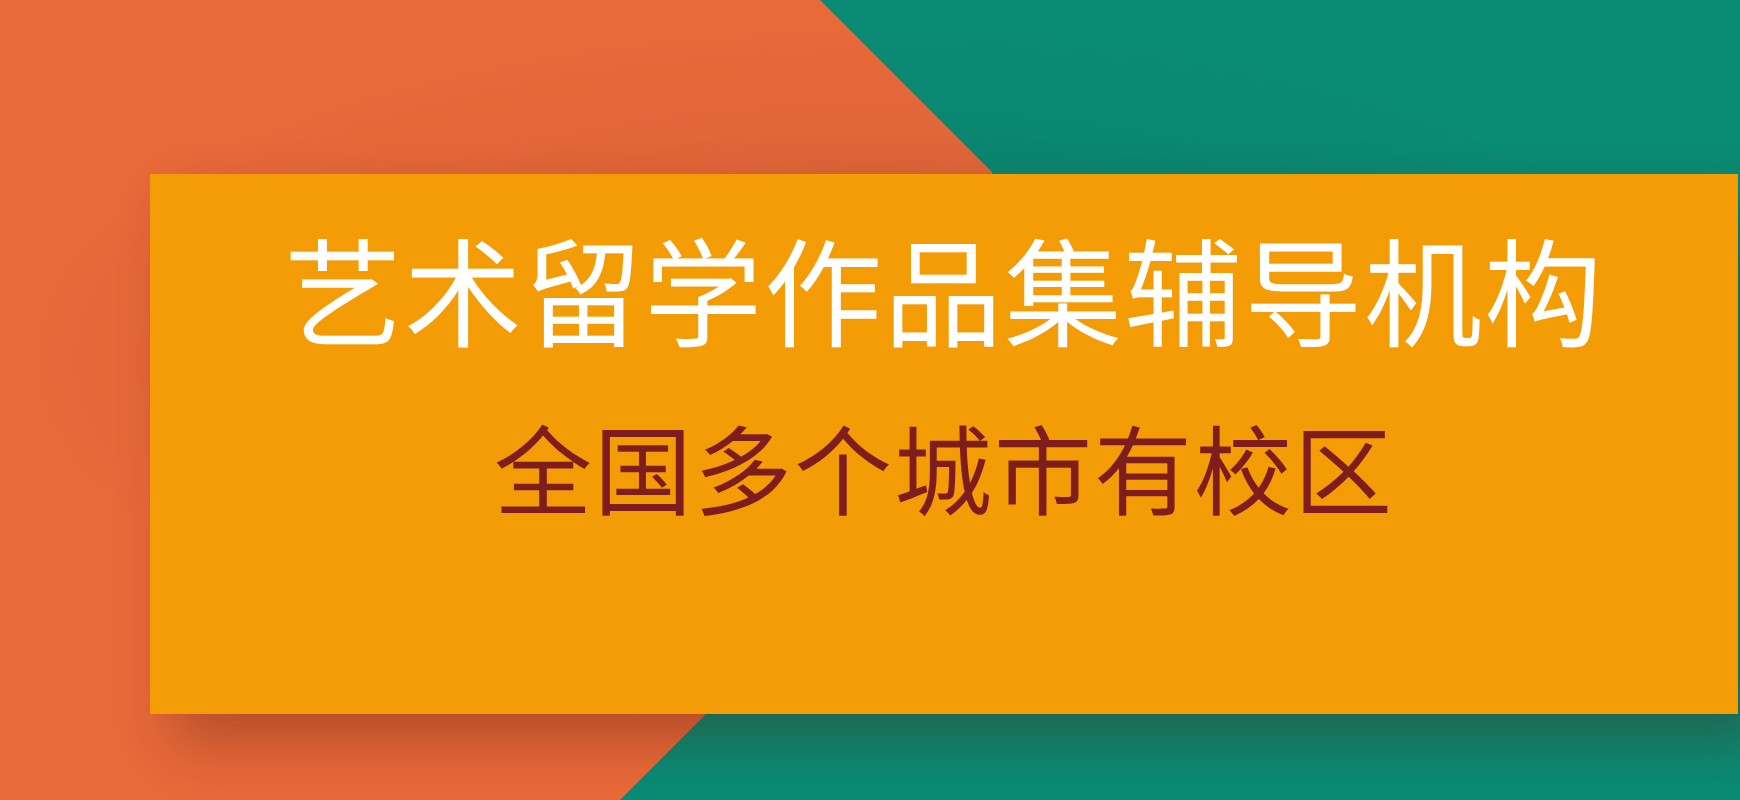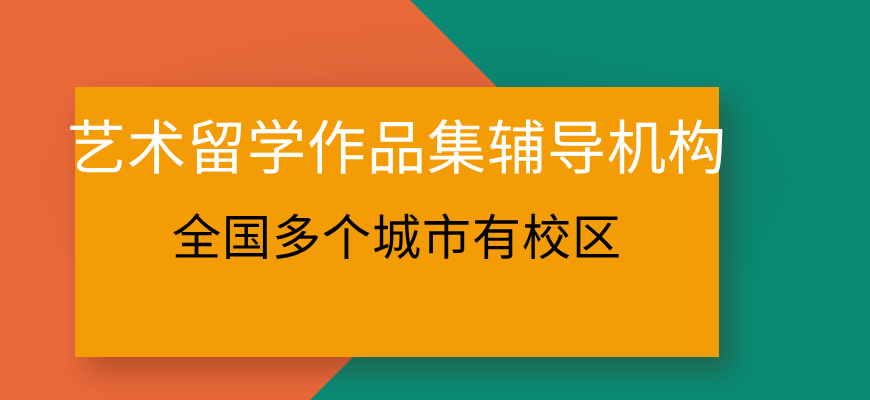"艺术留学作品集辅导机构" .card { width: 644px -> 794px }
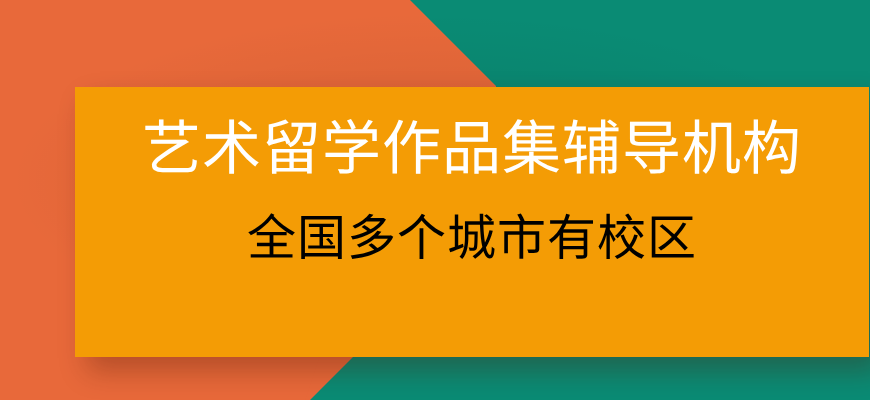"全国多个城市有校区" .card-subtitle { color: #000000 -> #7f1d1d }
